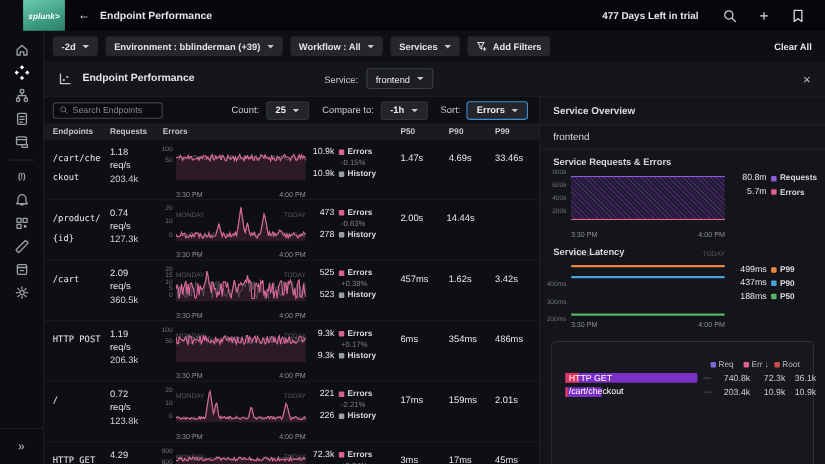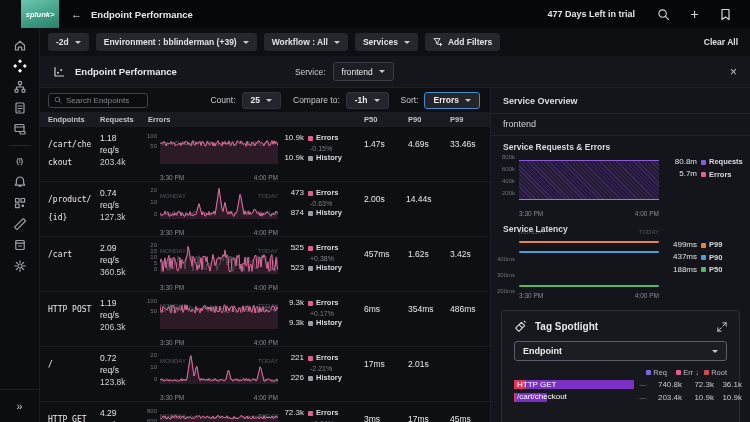"874" span.lval { text: 874 -> 278 }
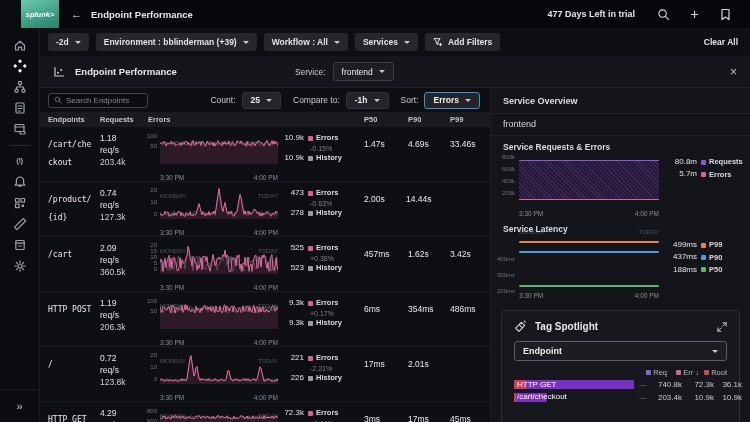"Tag Spotlight" div.spot-head { html: <div> <span> <svg> <path></path> <path></path> </svg> </span> <span>Tag Spotlight</span> <span> <svg> <path></path> </svg> </span> </div> -> none }
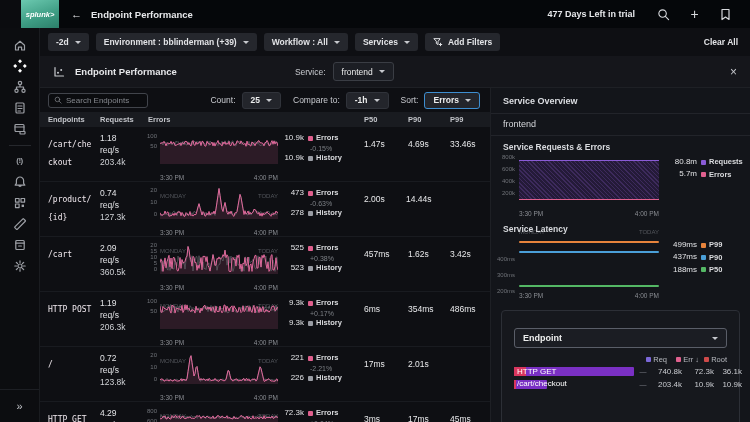"Endpoint" div.spot-dd { html: <div> <span>Endpoint</span> <span></span> </div> -> none }
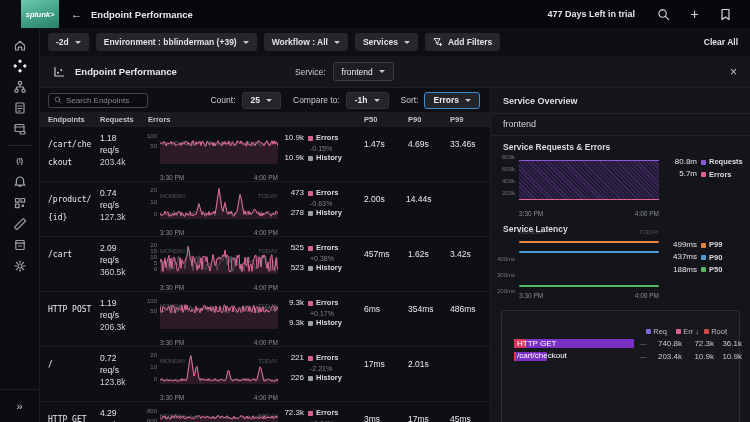"159ms" div.col-p90 { html: none -> <div><span>159ms</span></div> }
